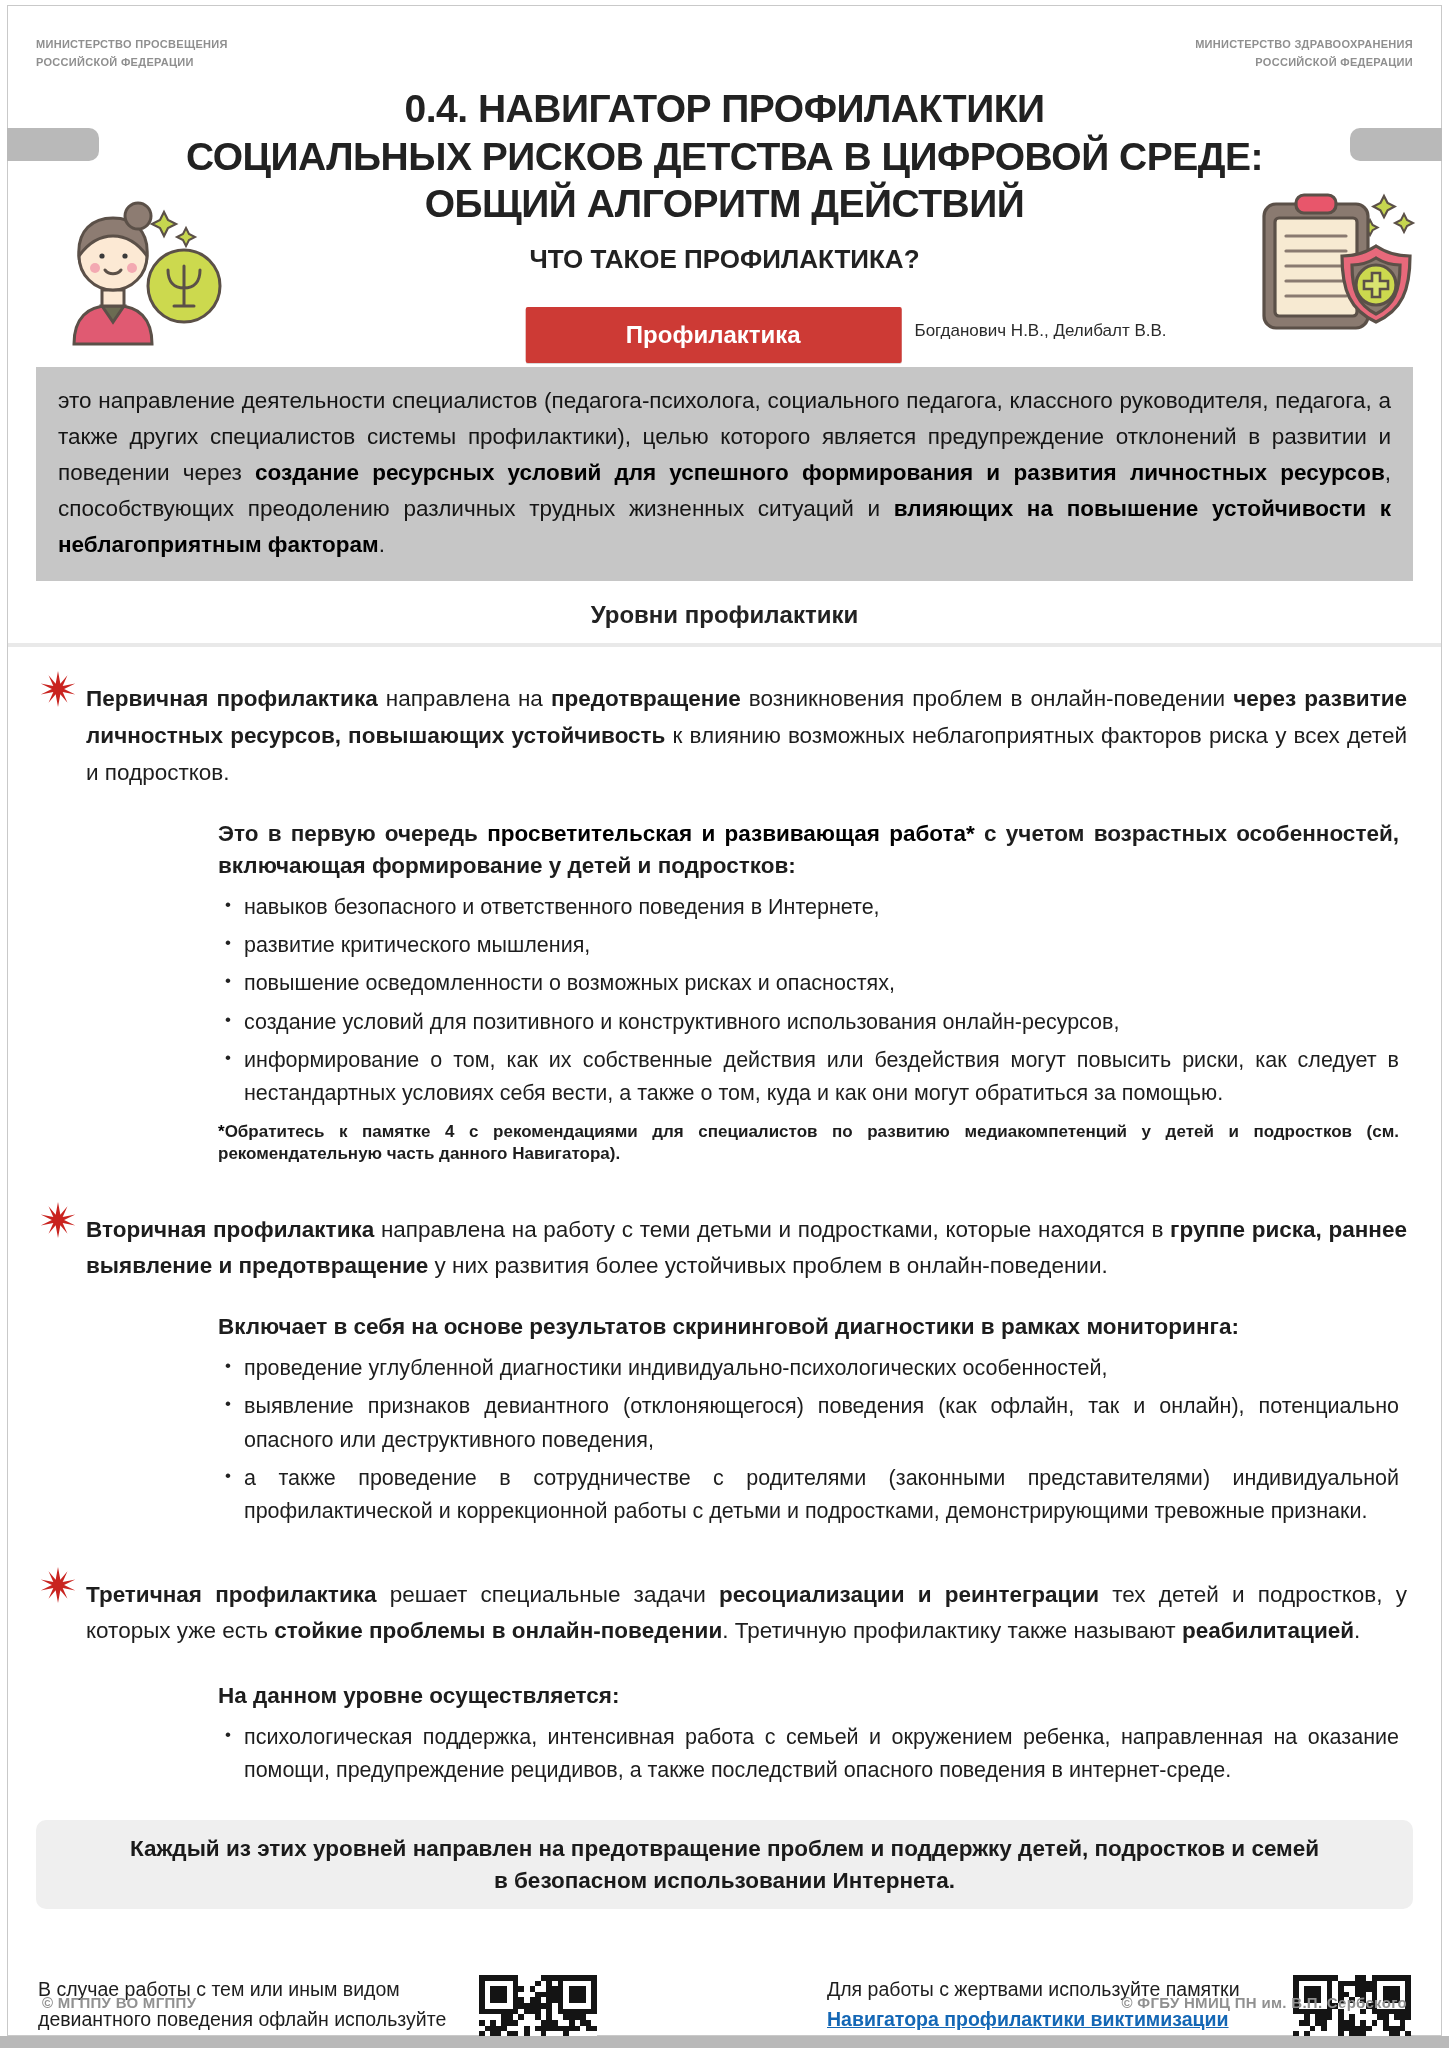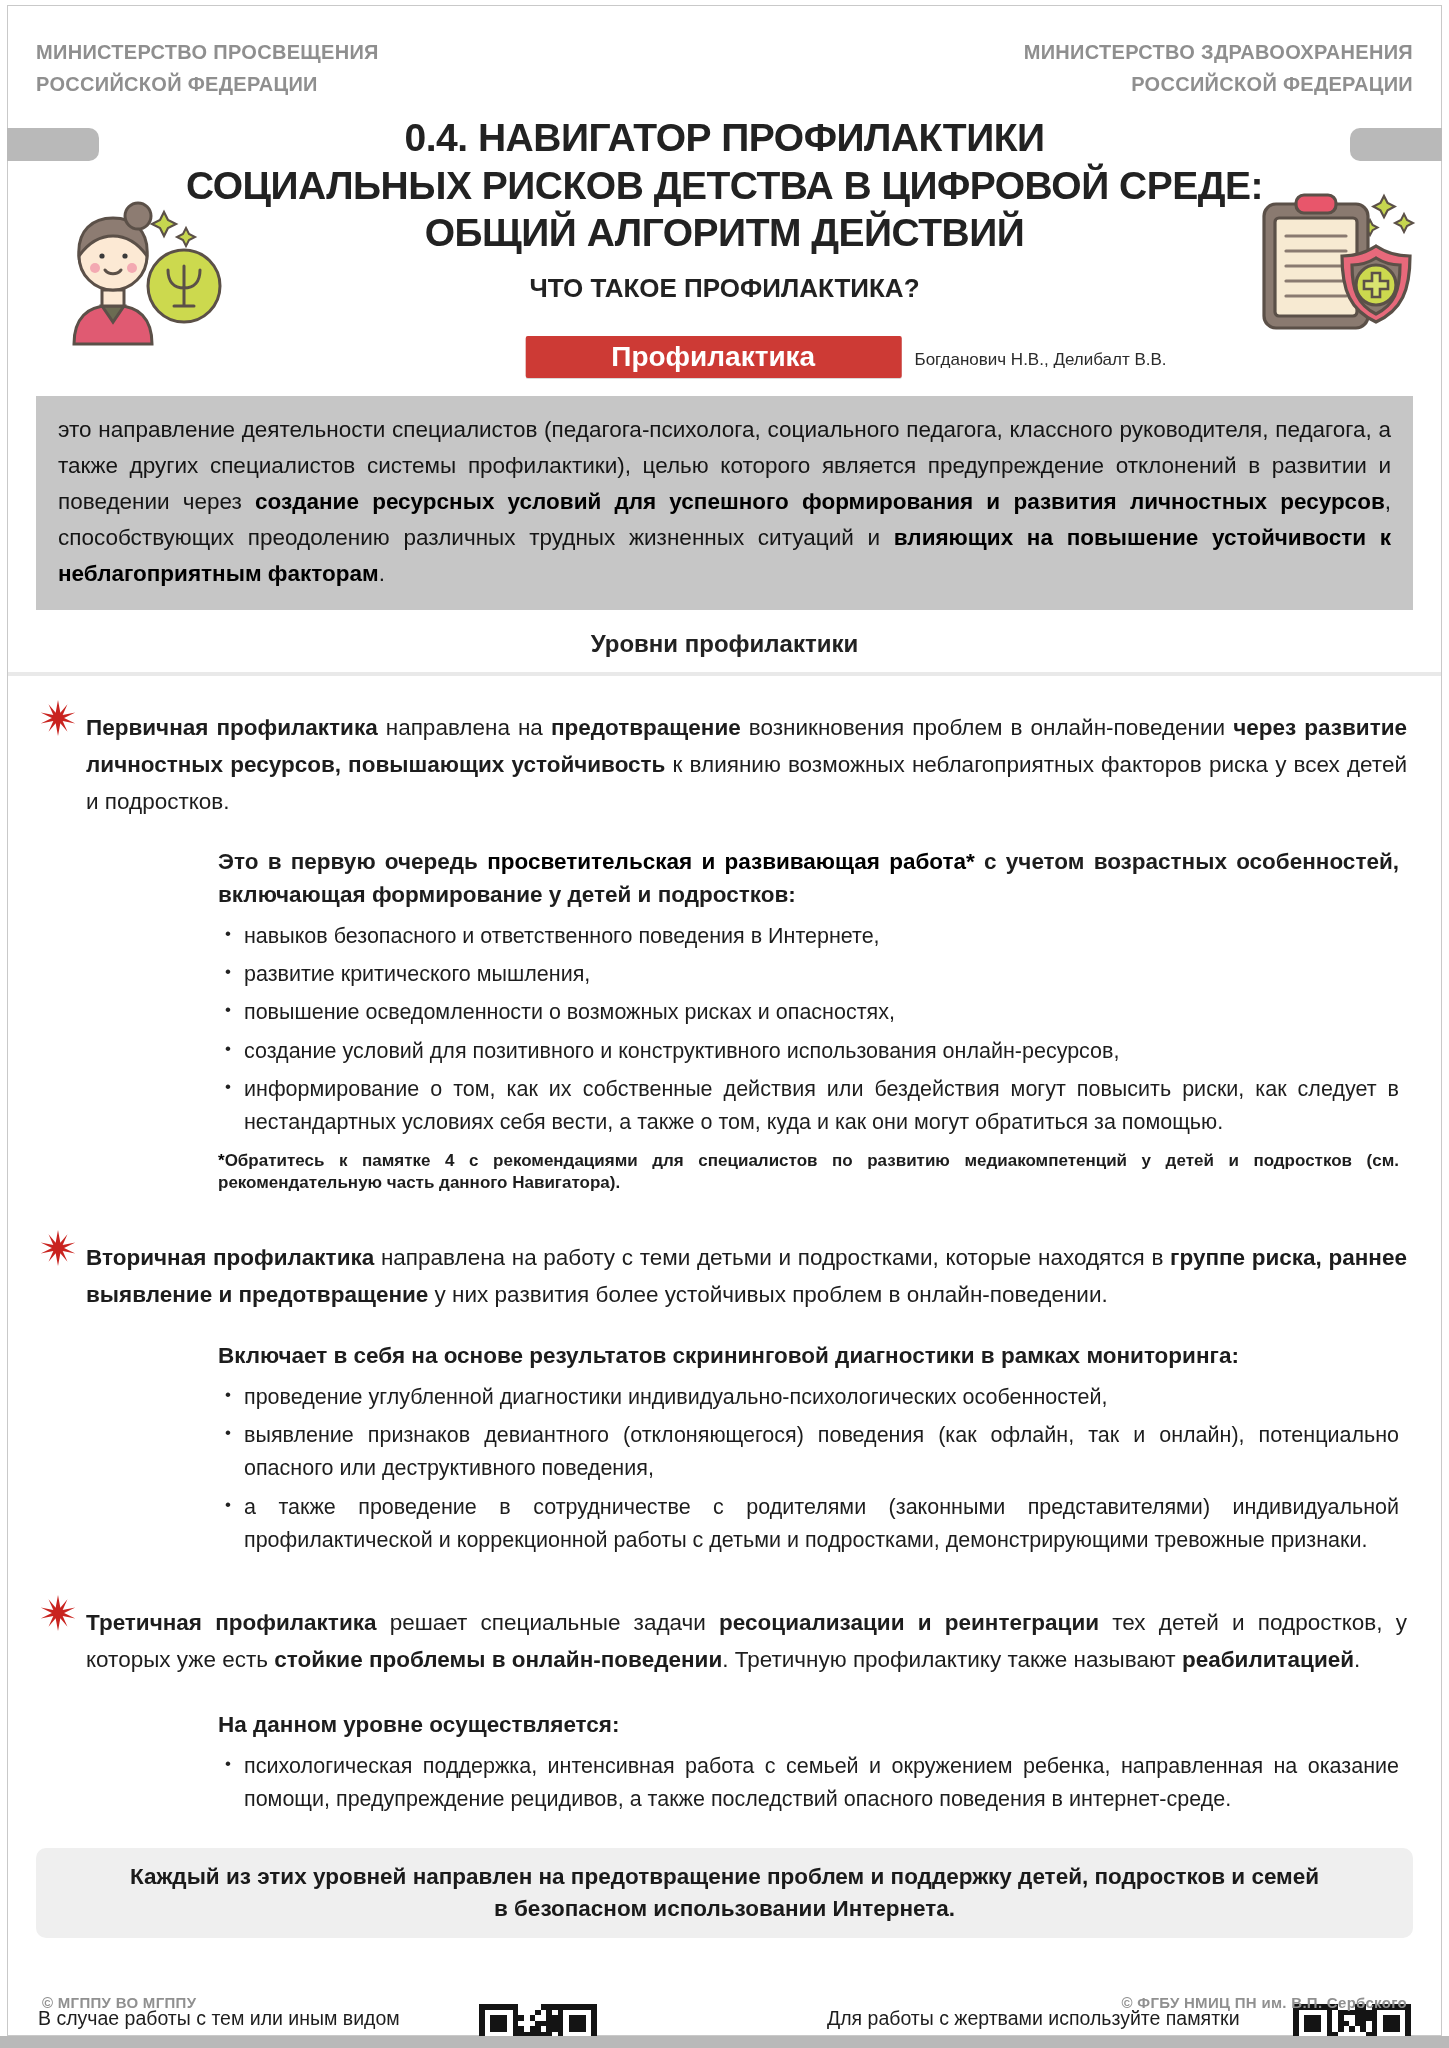"МИНИСТЕРСТВО ПРОСВЕЩЕНИЯ" .ministry { font-size: 20px -> 11px }
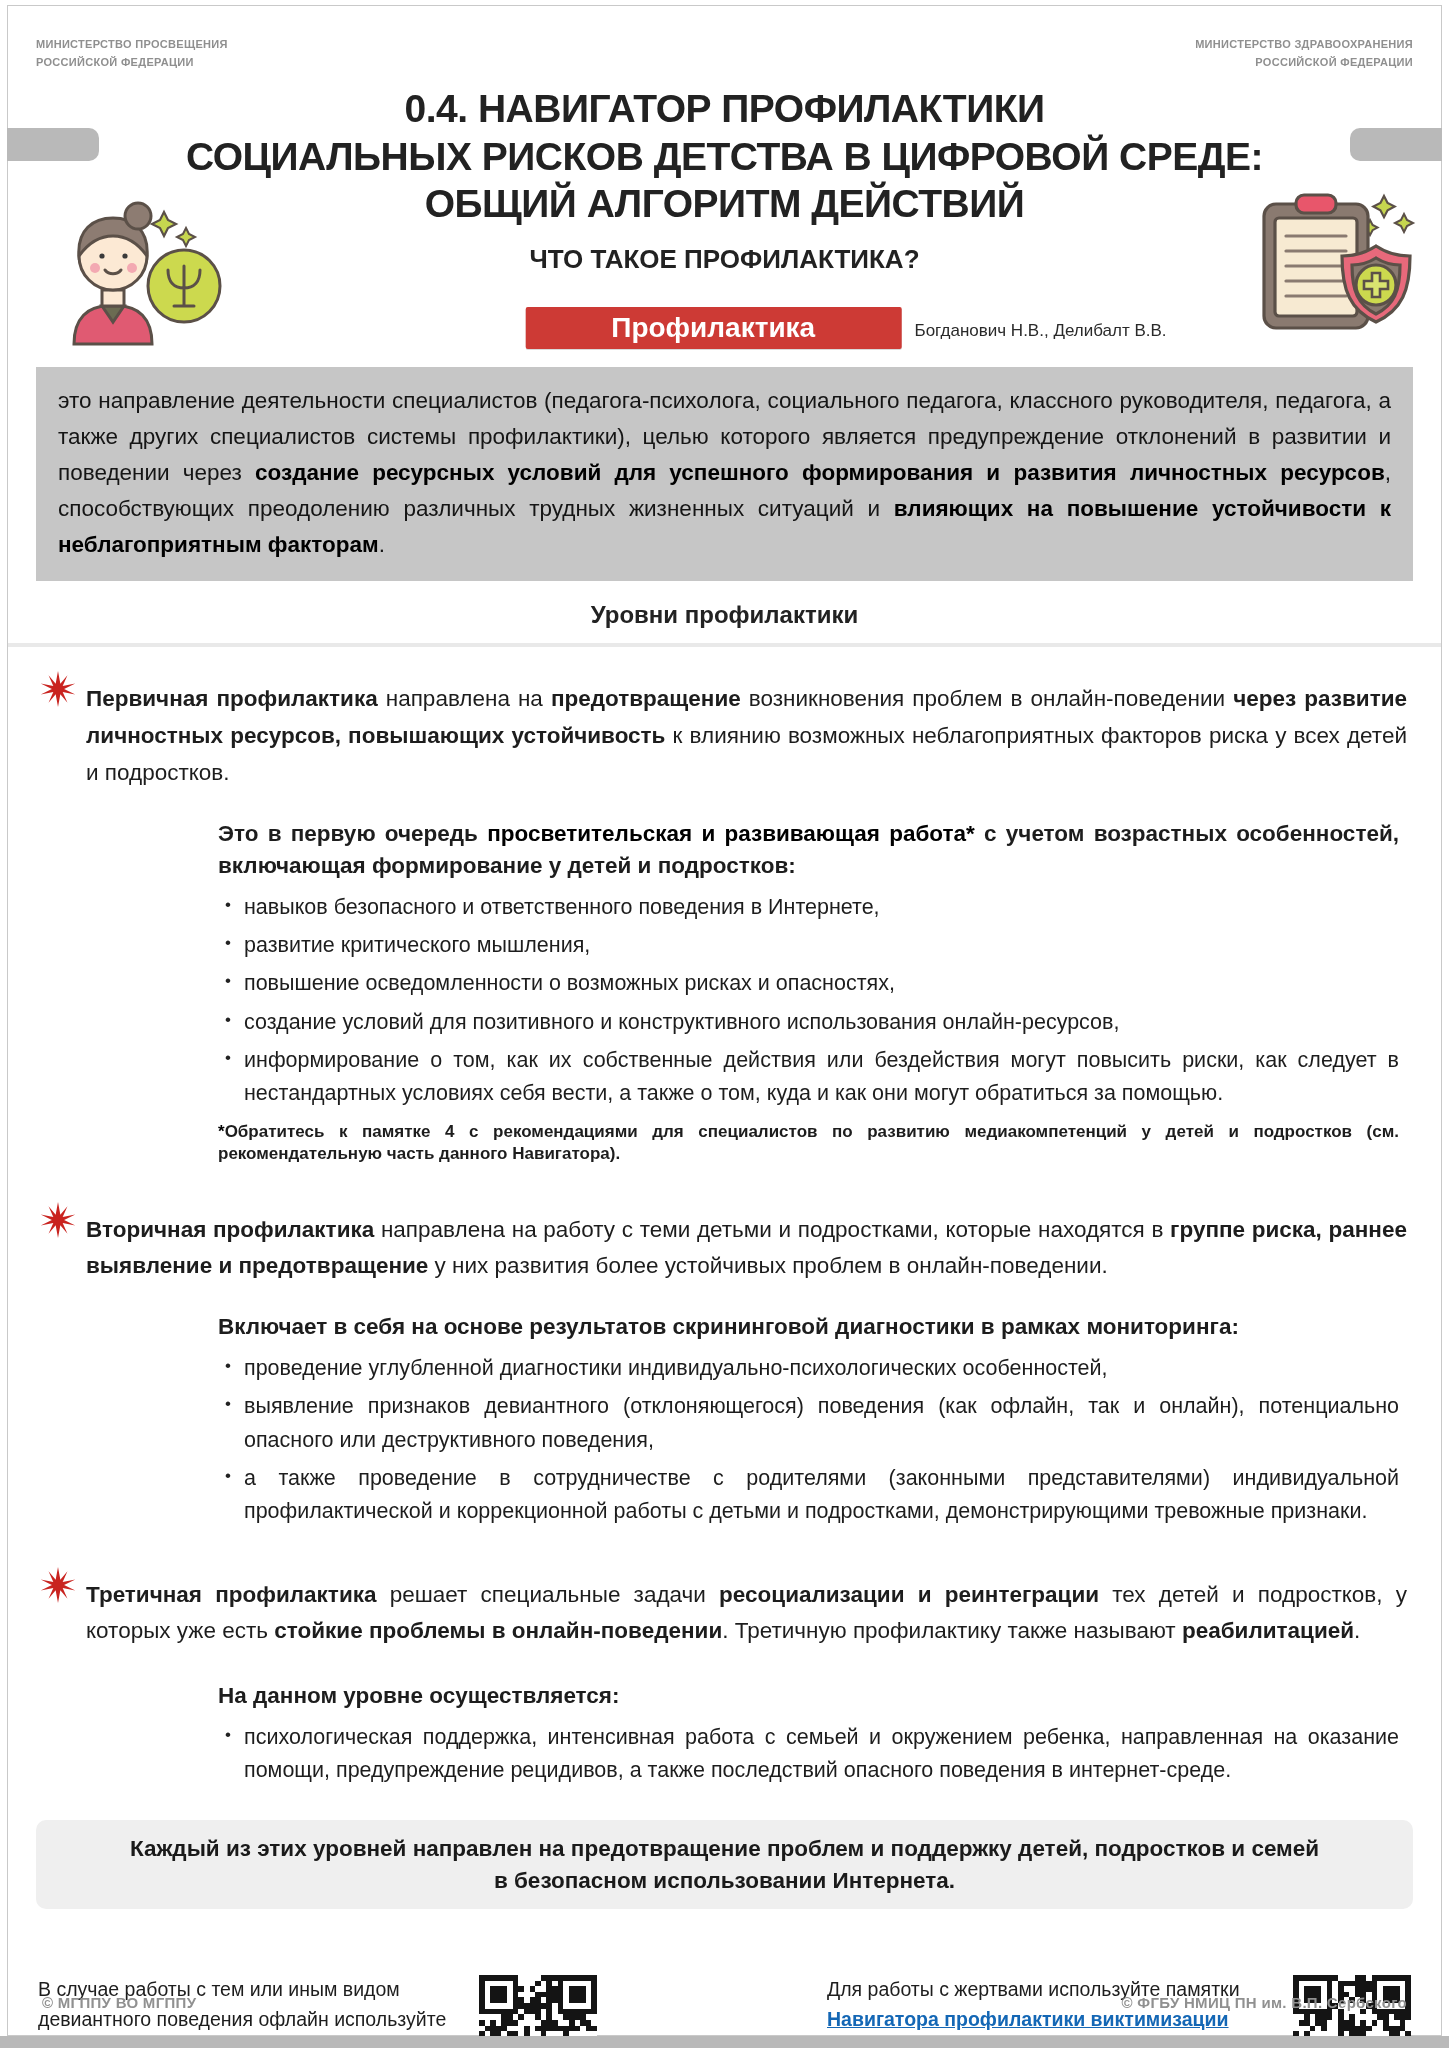"Профилактика" .term-box { font-size: 28px -> 24px; height: 42px -> 56px }
